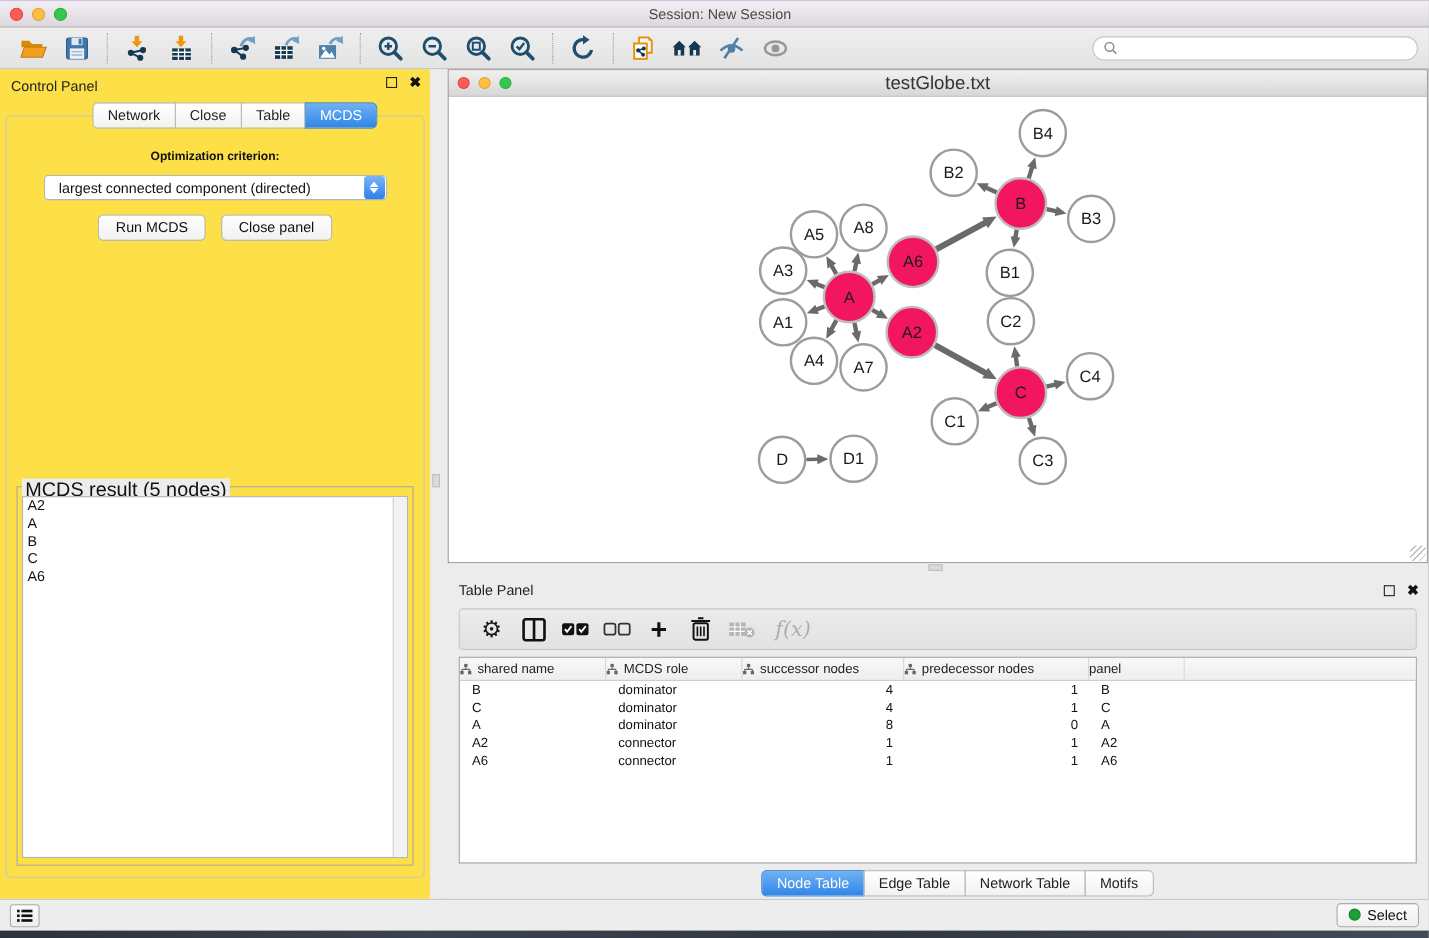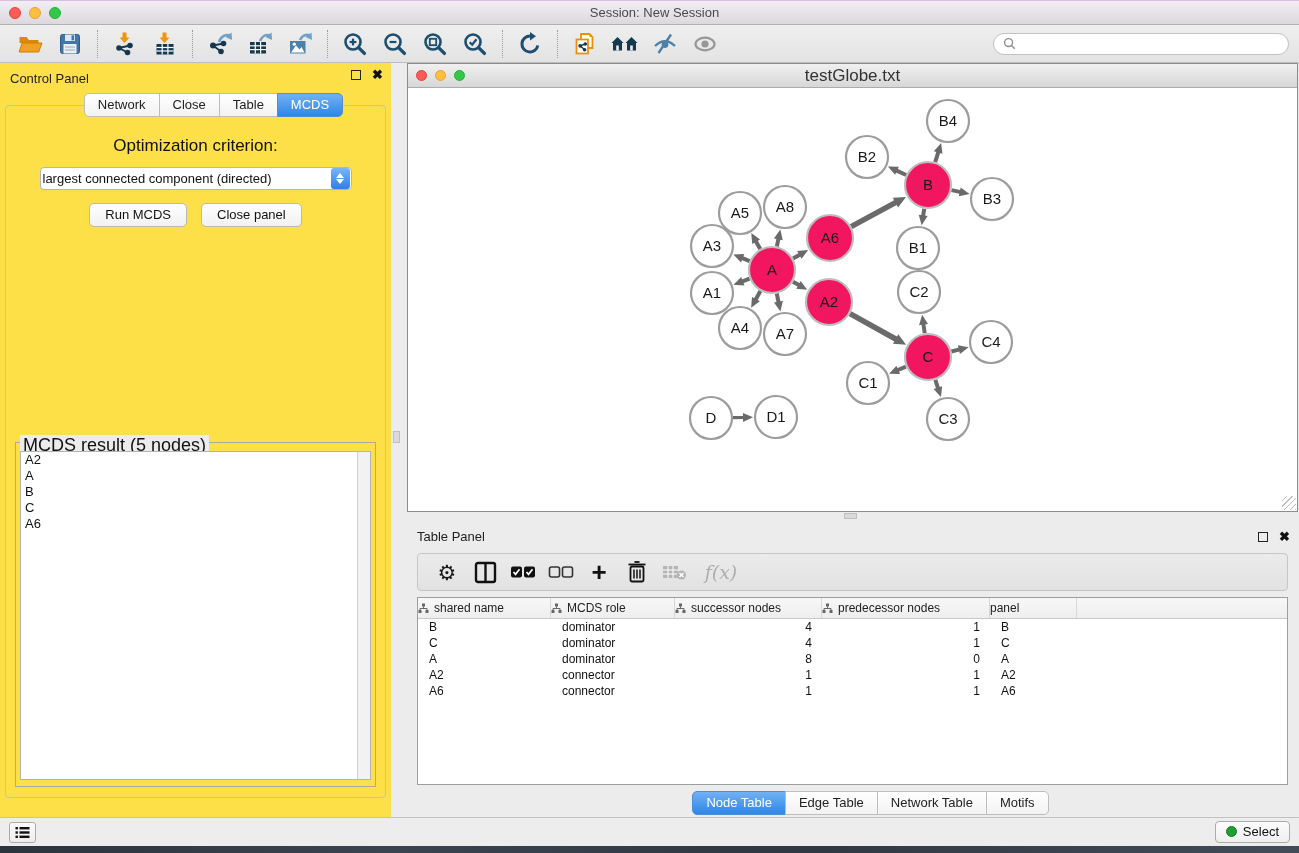"Optimization criterion:" .opt-label { font-size: 17px -> 11px; font-weight: none -> bold }
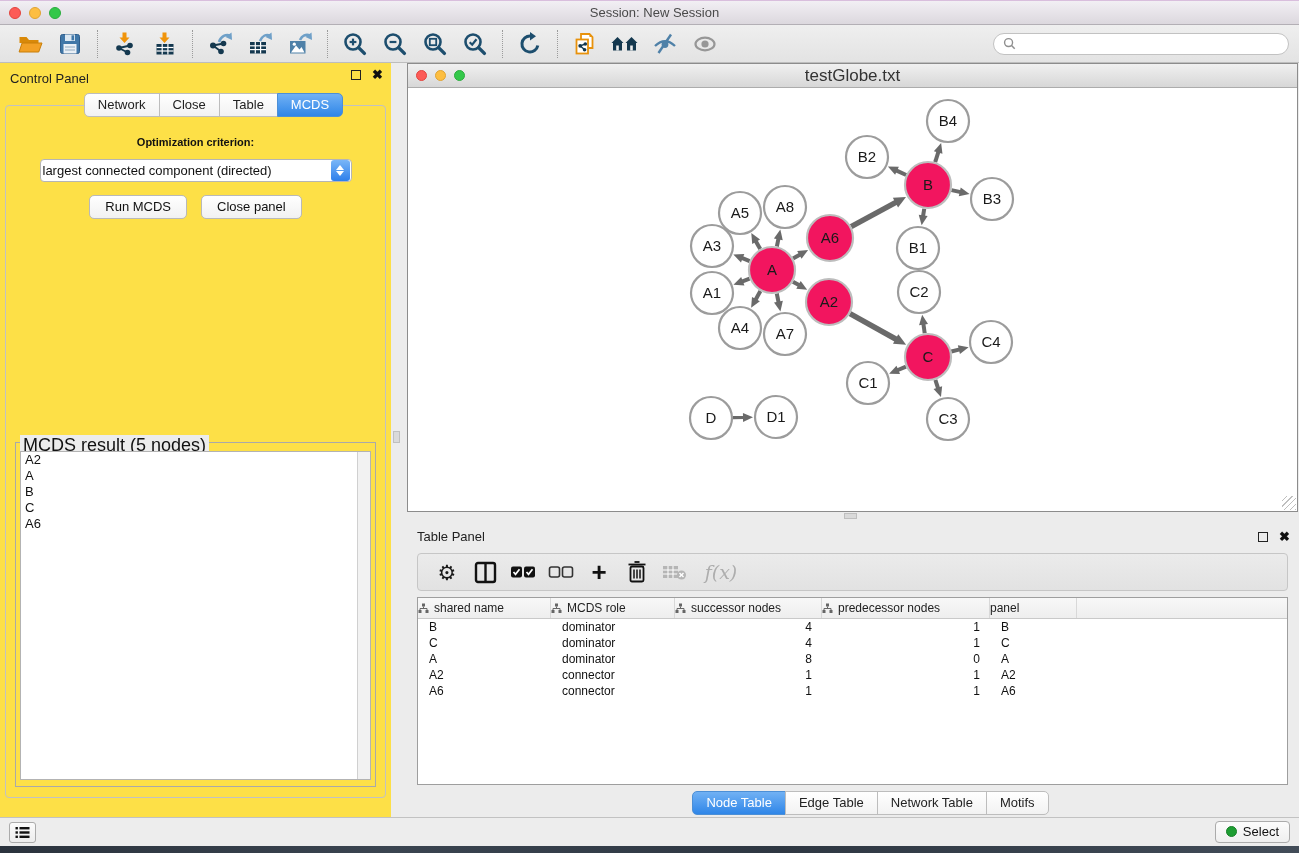"largest connected component (directed)" .cp-select .sel-text { padding-left: 2px -> 13px }
